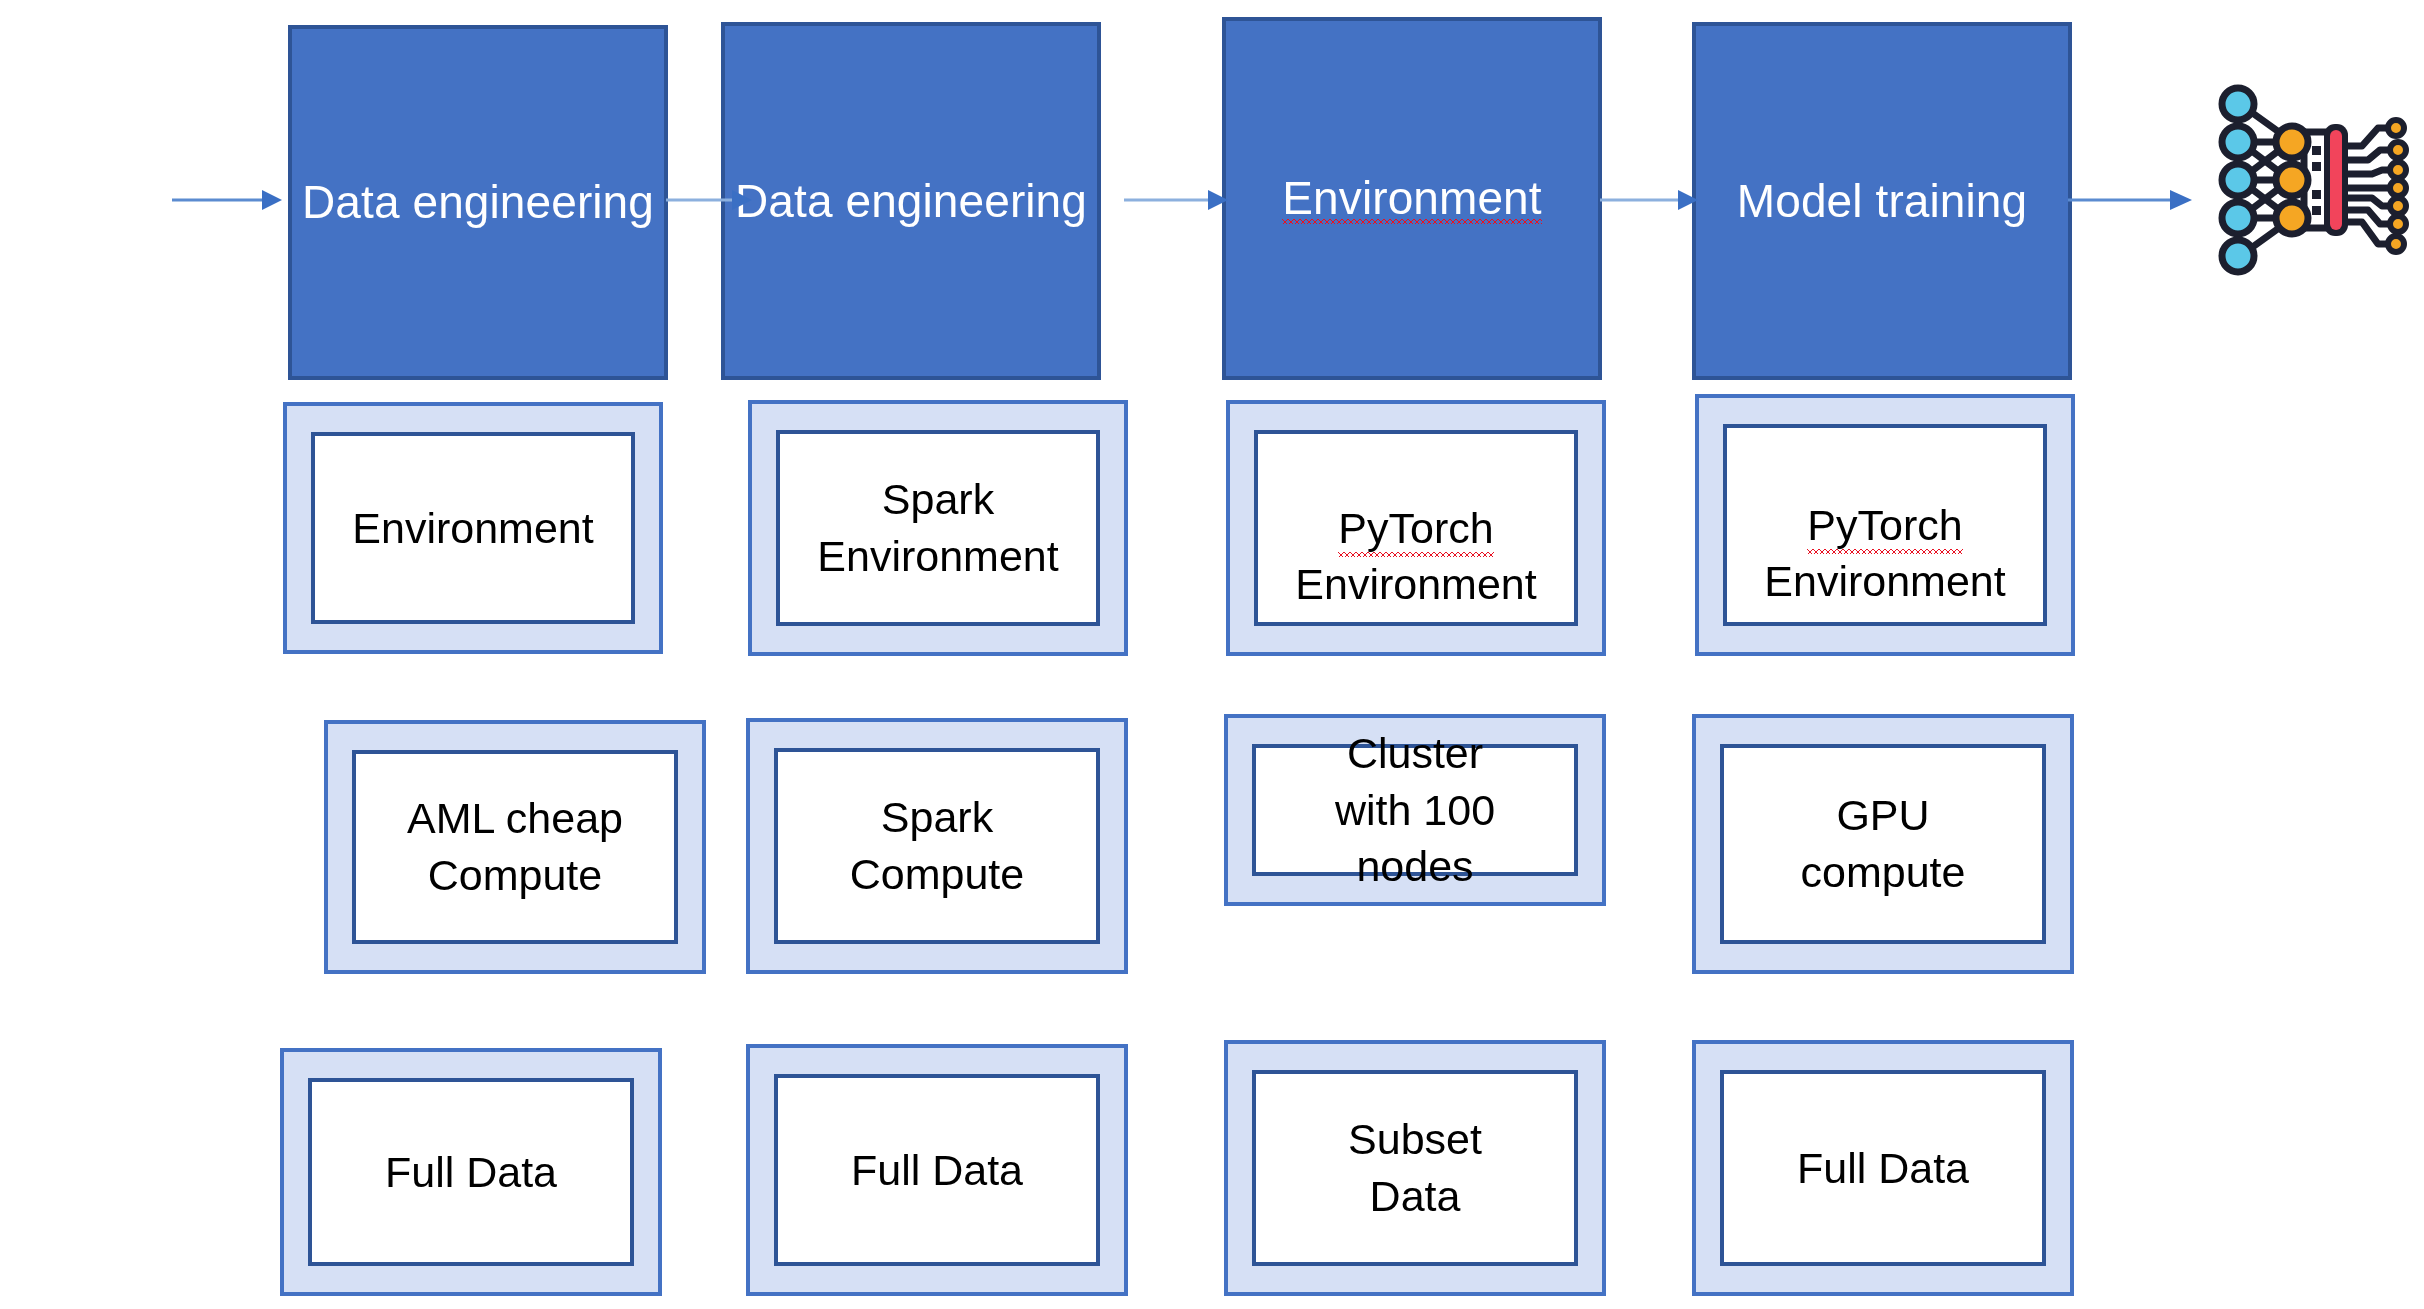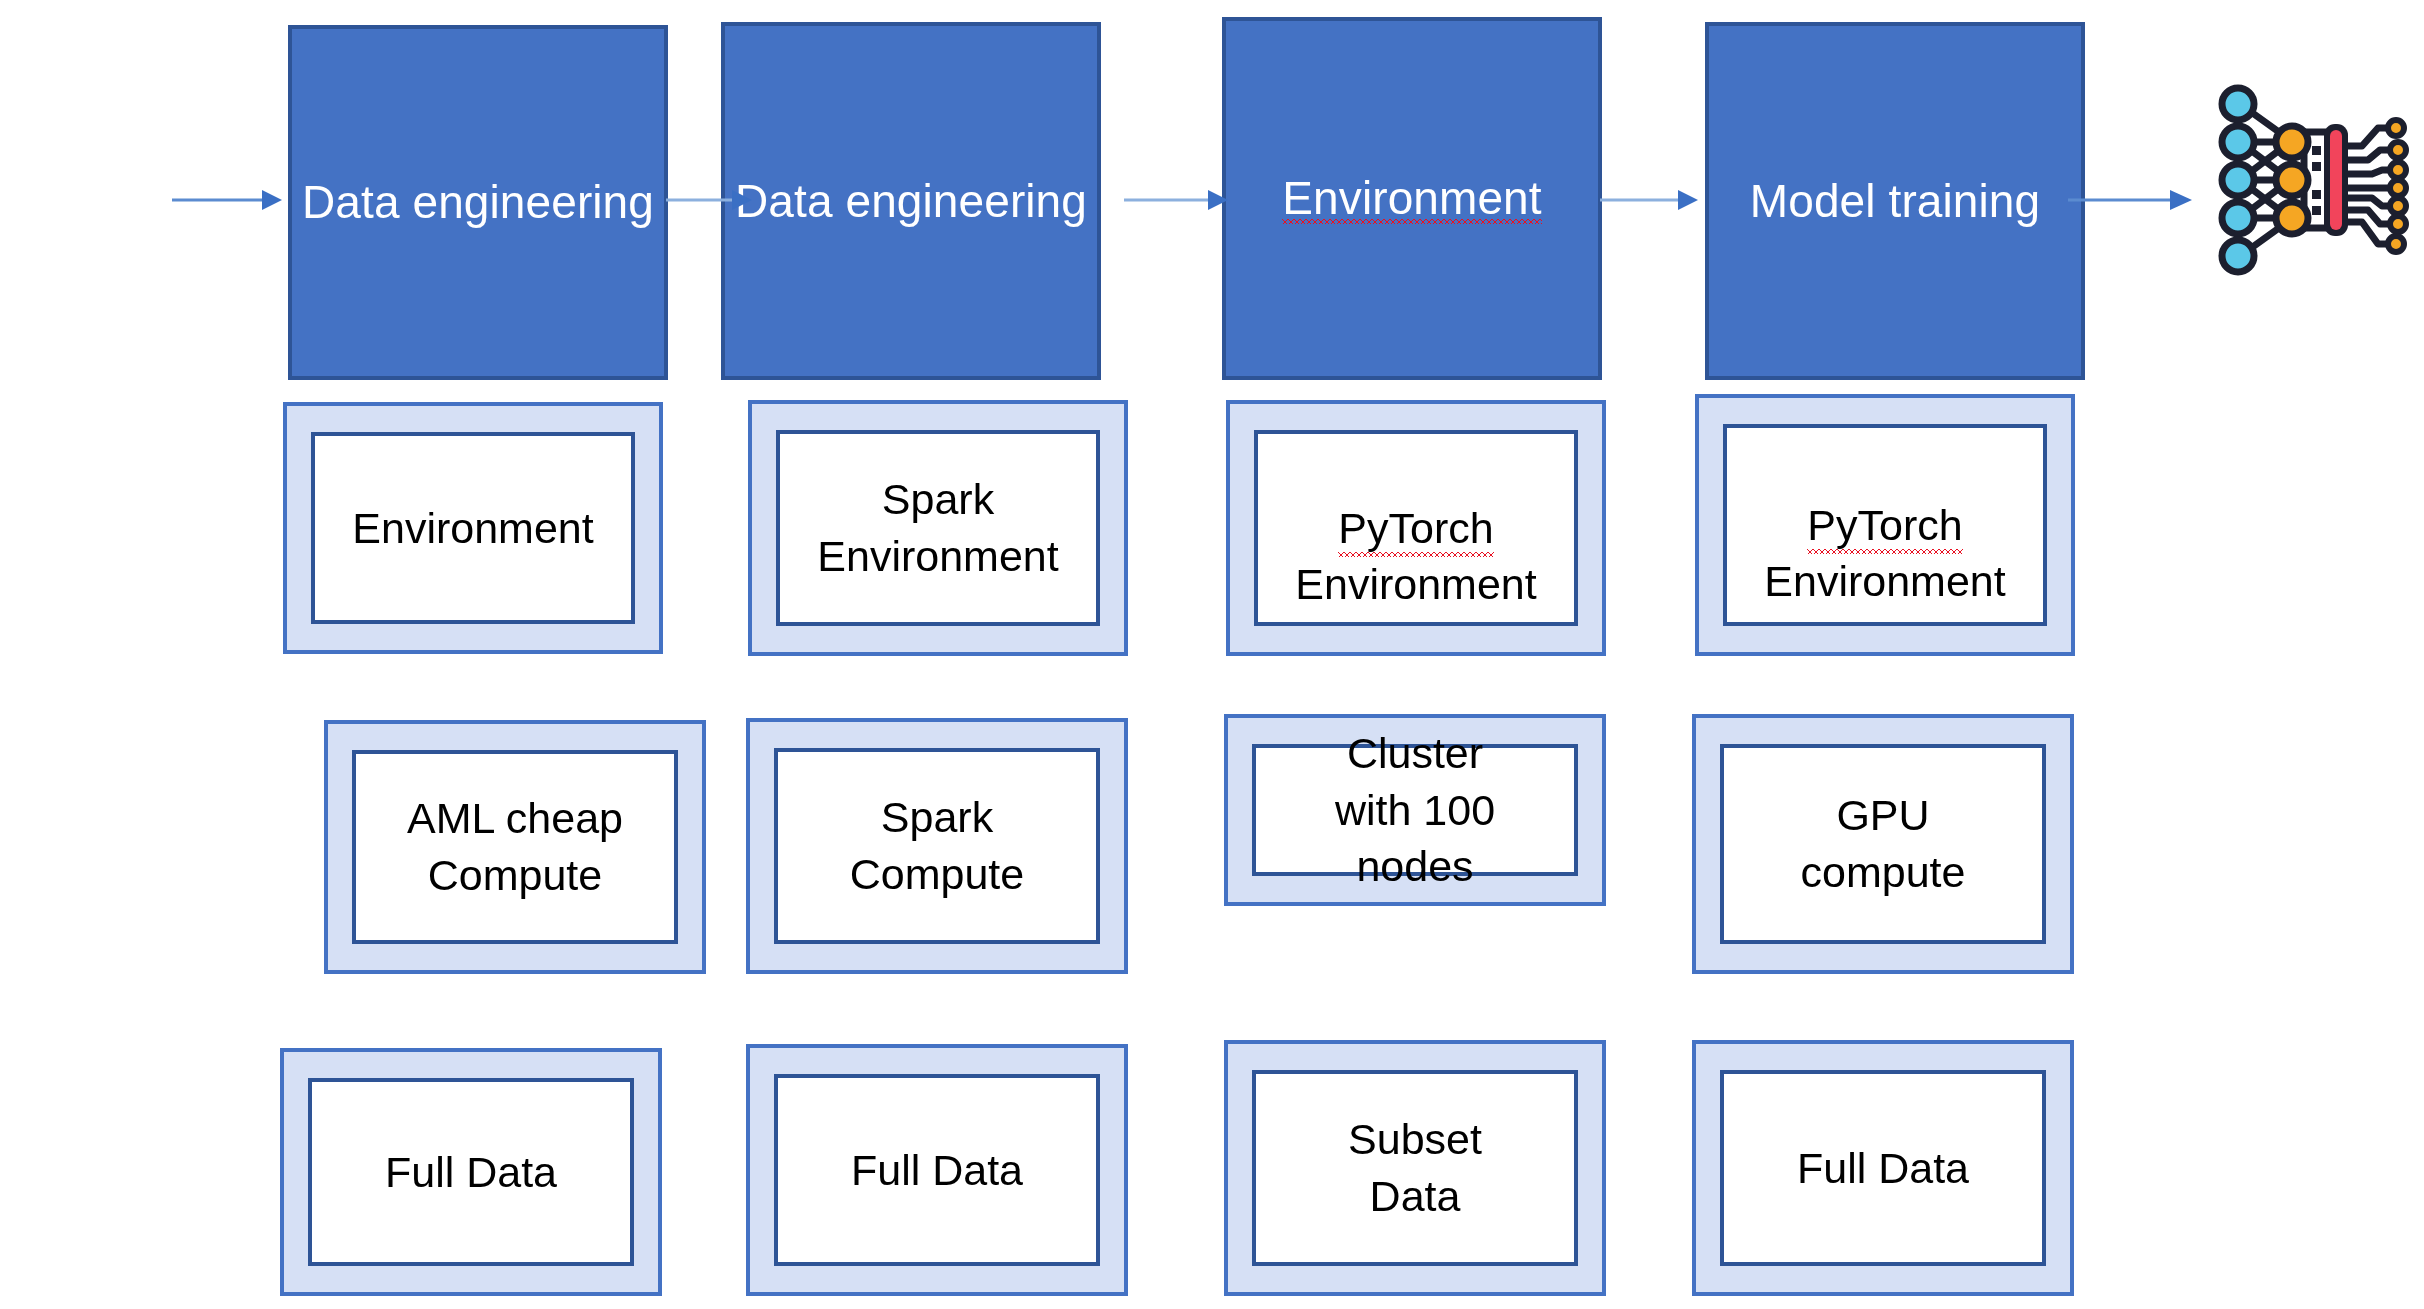"Model training" div.stage-box { margin-left: 13px -> none }
